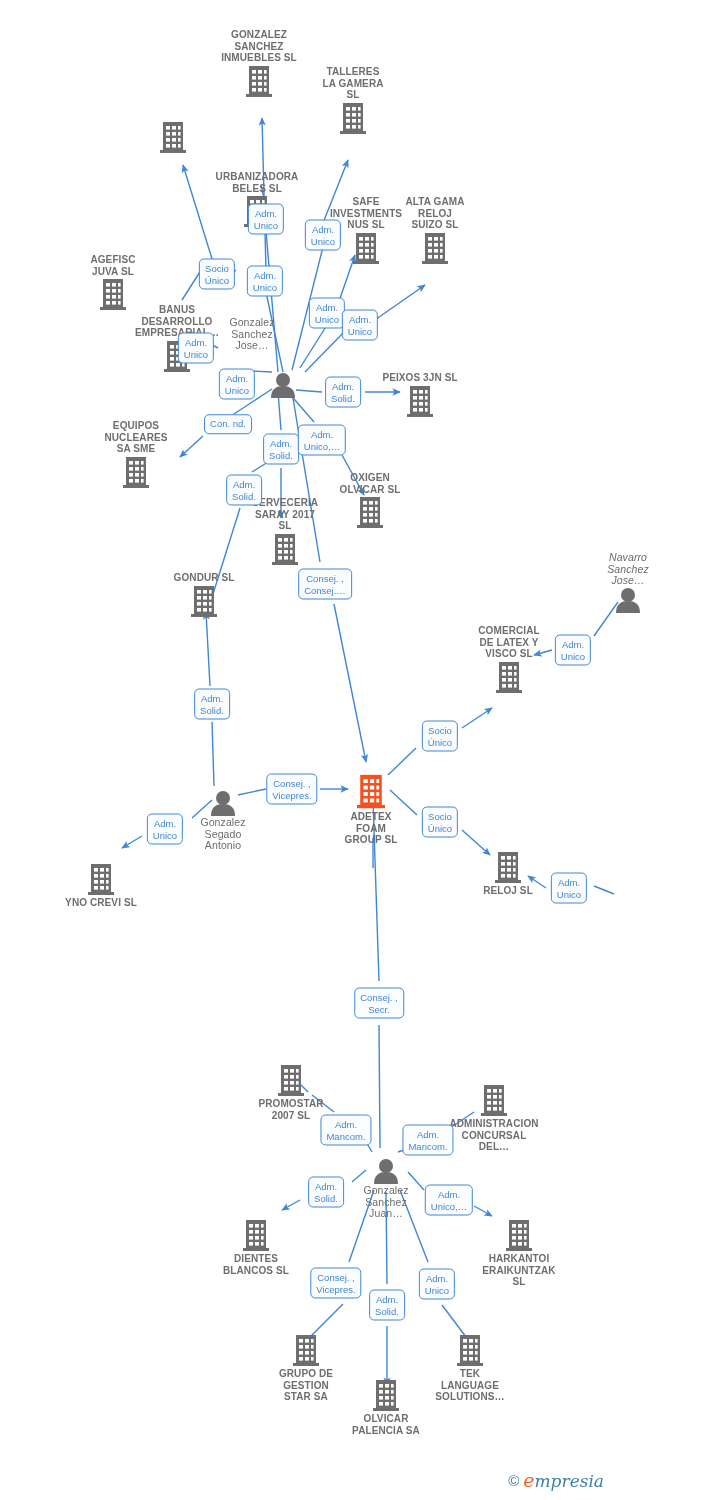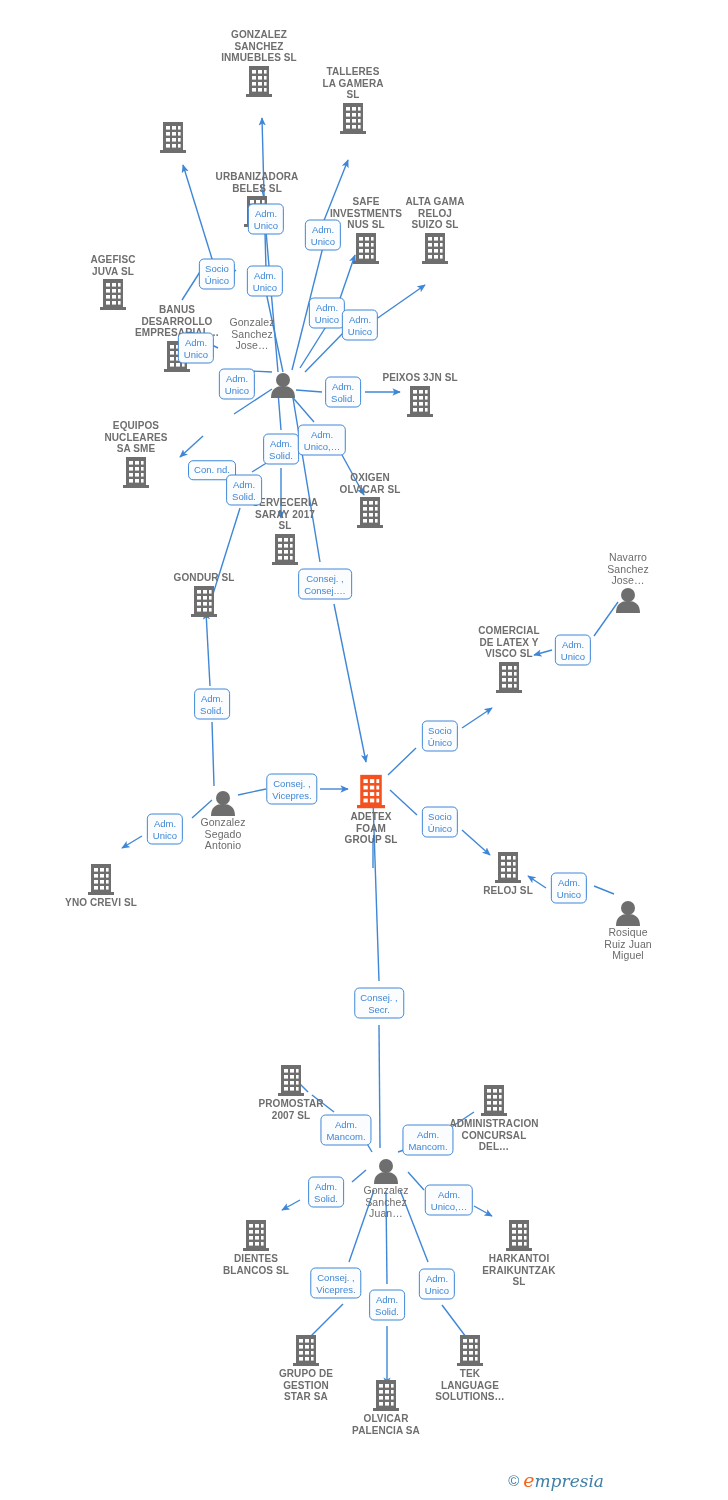"Con. nd." div.chip { left: 212px -> 228px; margin-top: 46px -> none }
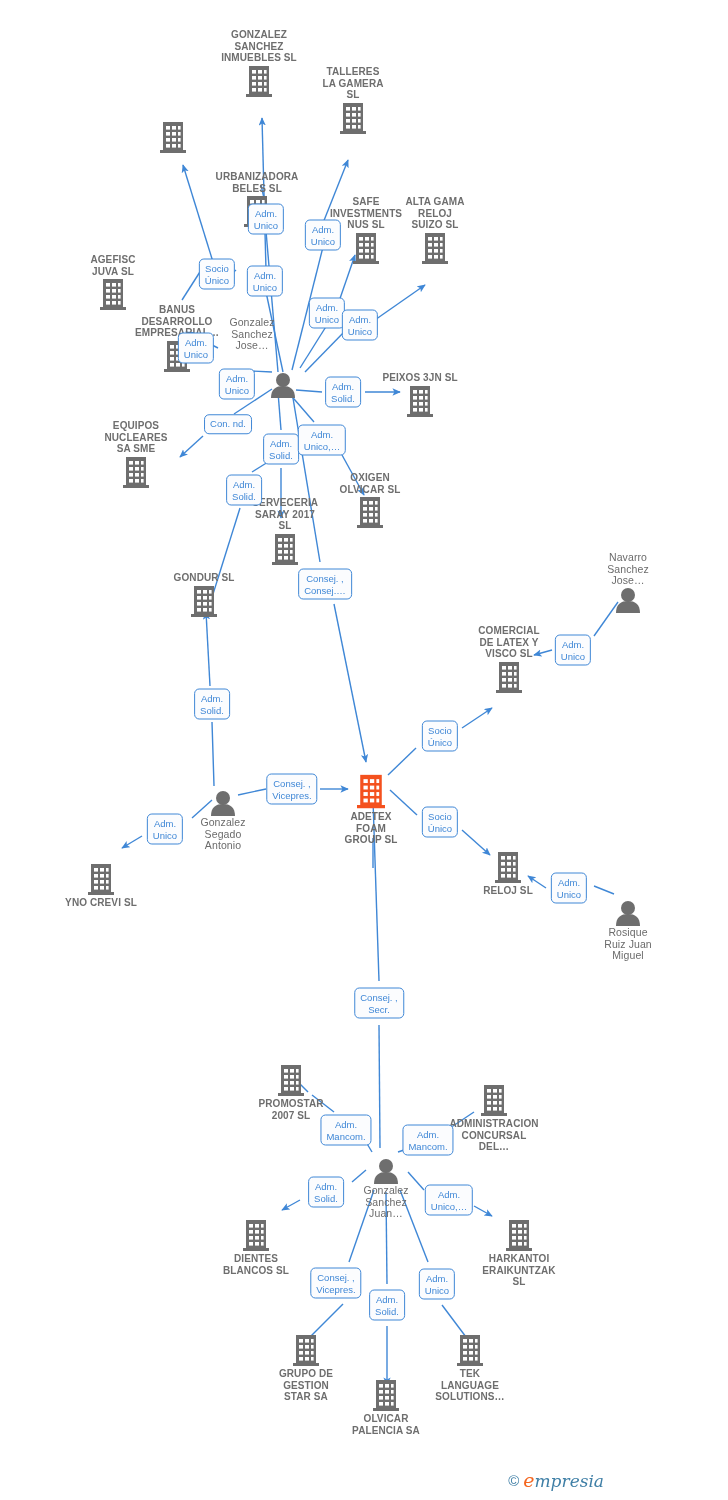"Navarro" div.node { font-style: none -> italic }
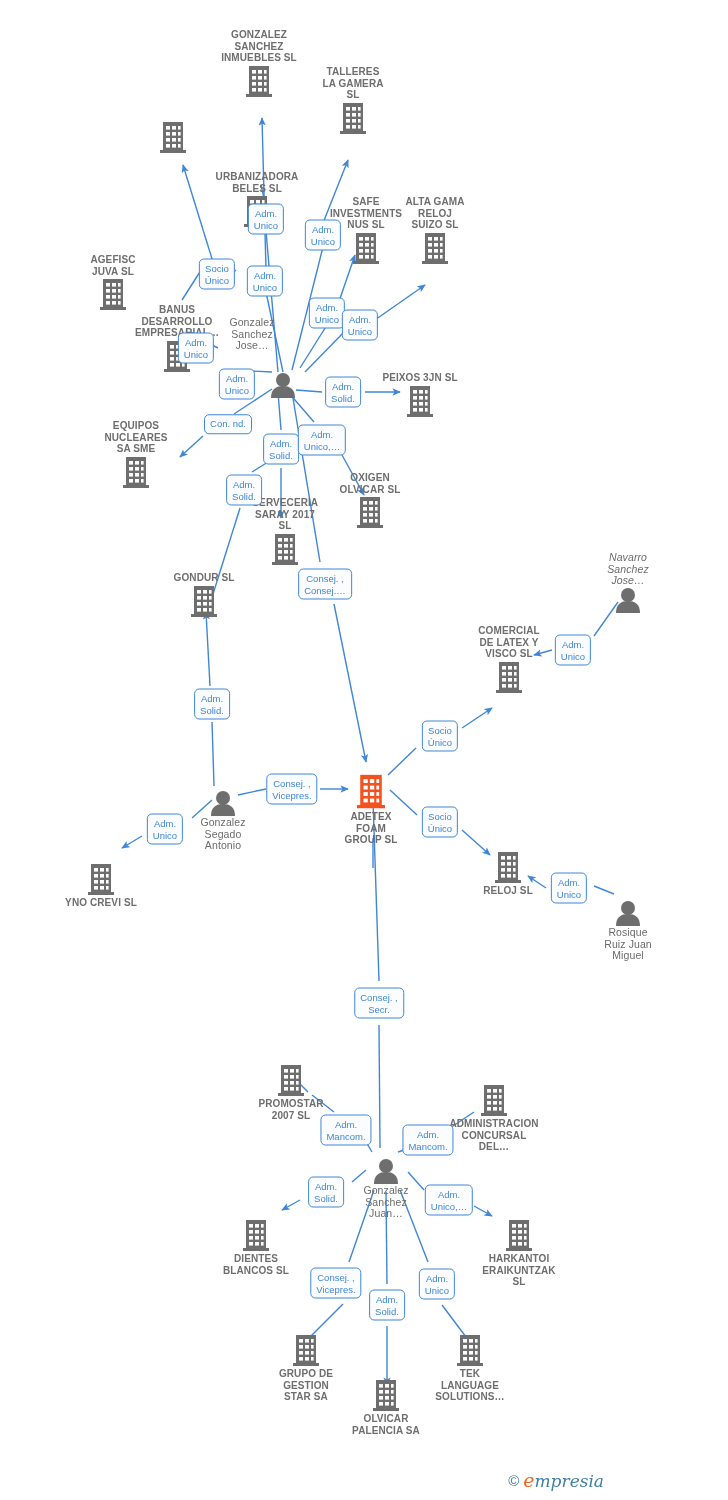"Rosique" div.node { html: <div> <span> <svg> <circle></circle> <path></path> </svg> </span> <span>Rosique Ruiz Juan Miguel</span> </div> -> none }
